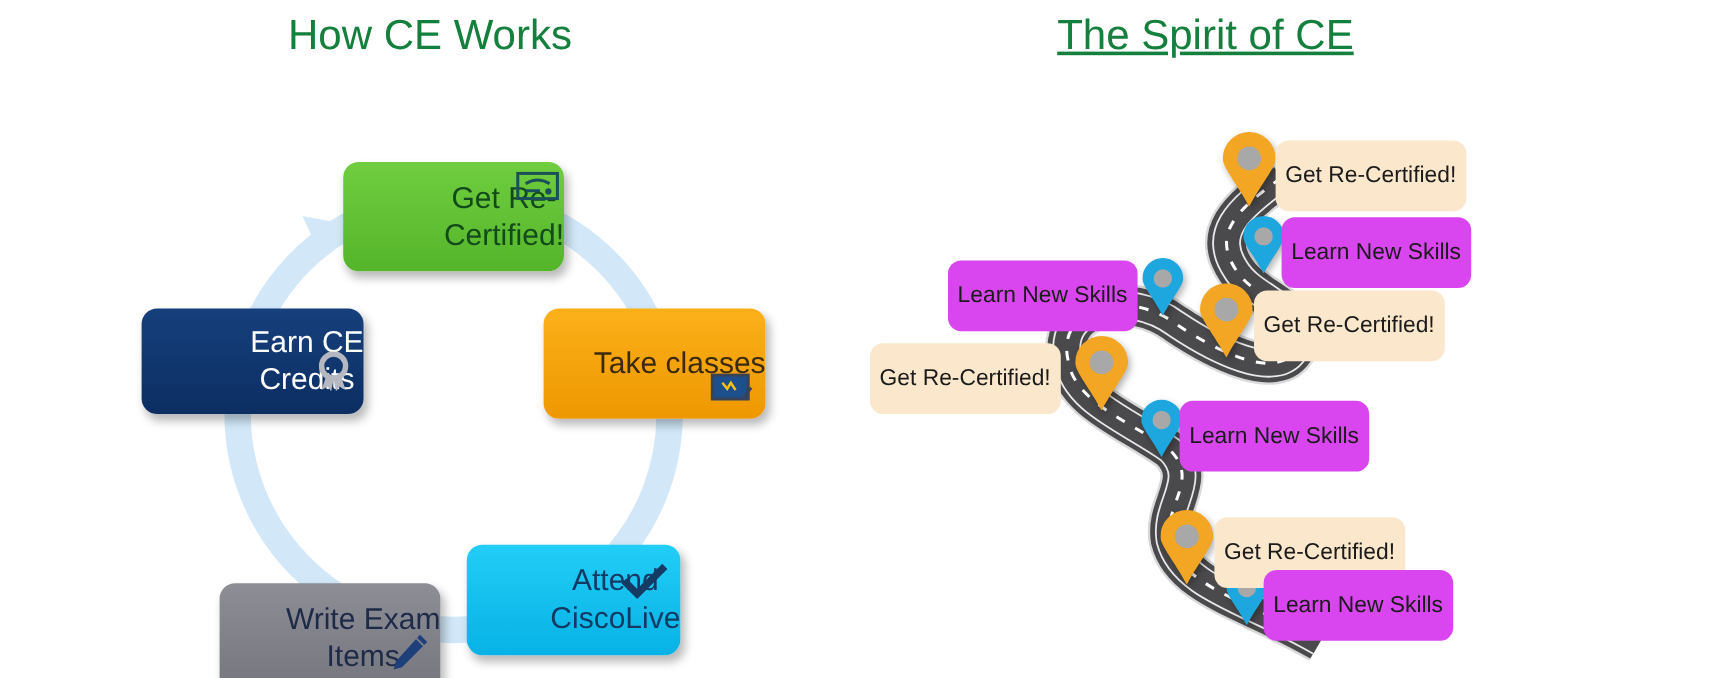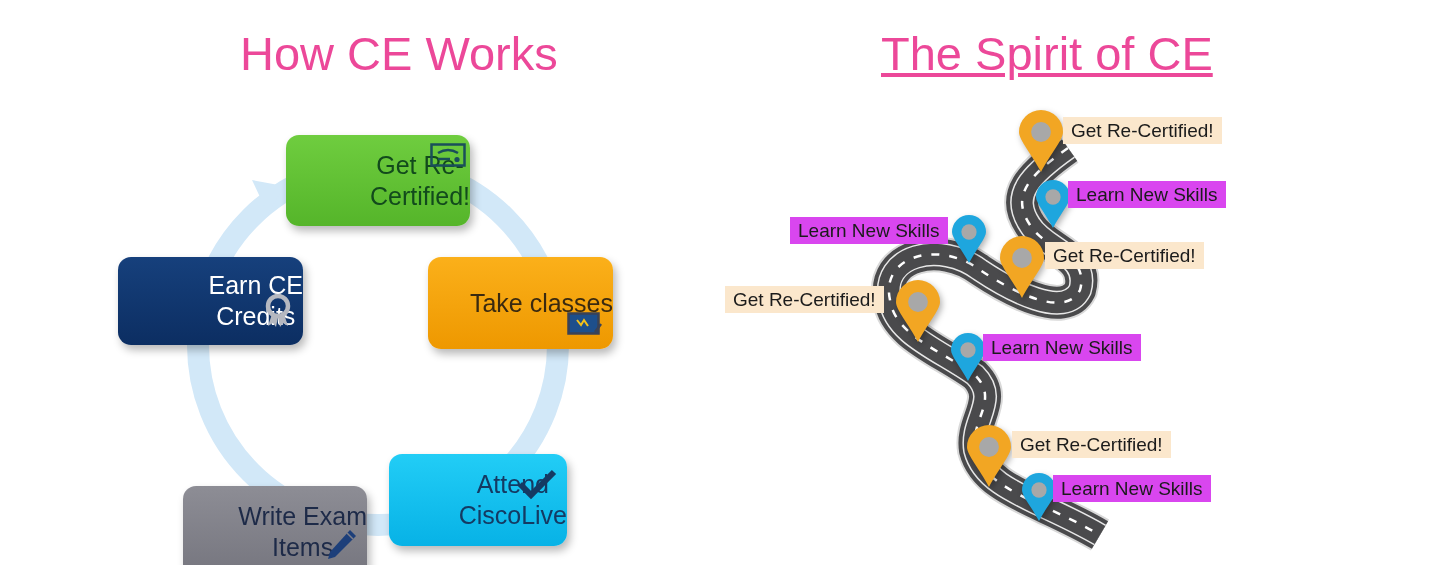"How CE Works" .title { color: #ec4899 -> #15803d; font-size: 47px -> 35px; top: 26px -> 10px }
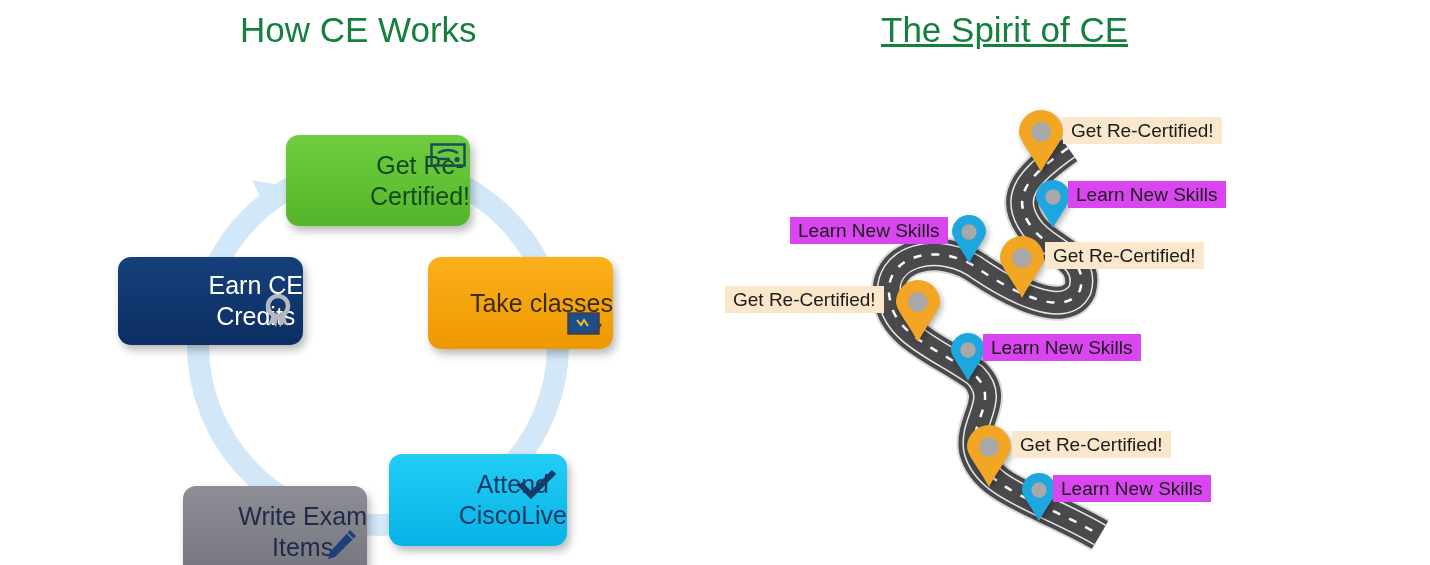"Get Re-Certified!" .pin-label { border-radius: none -> 11px; padding: 0 8px -> 16px 8px }
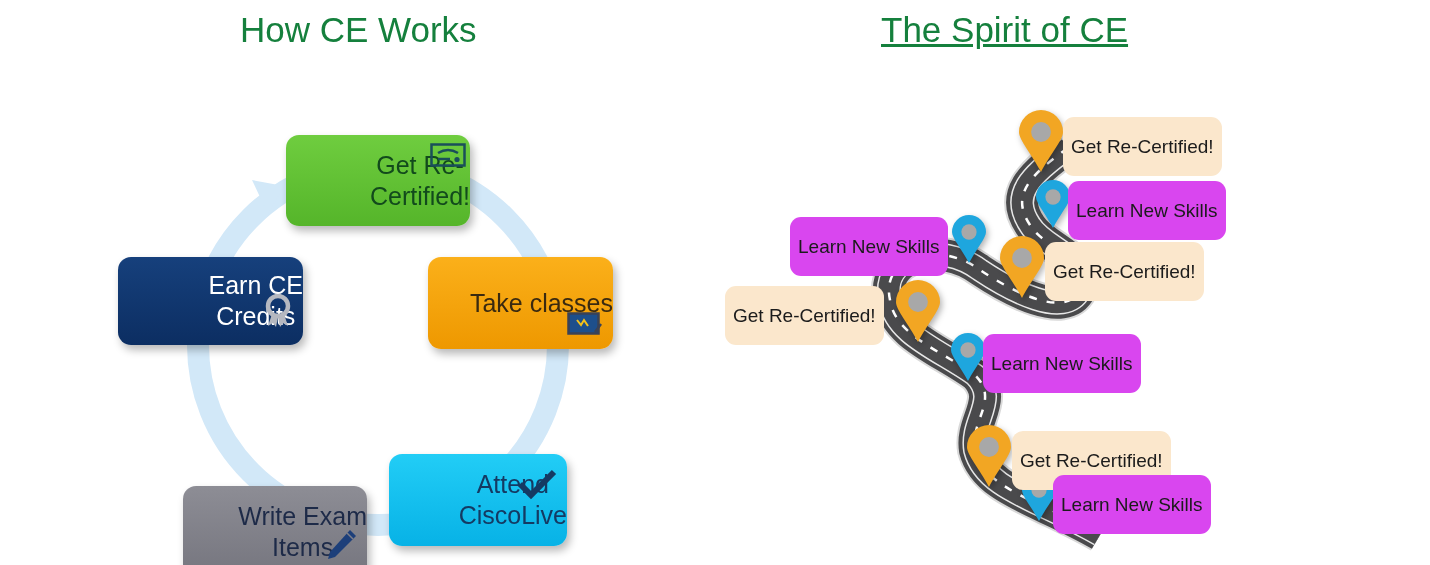"Take classes" #box-classes { left: 428px -> 453px }
